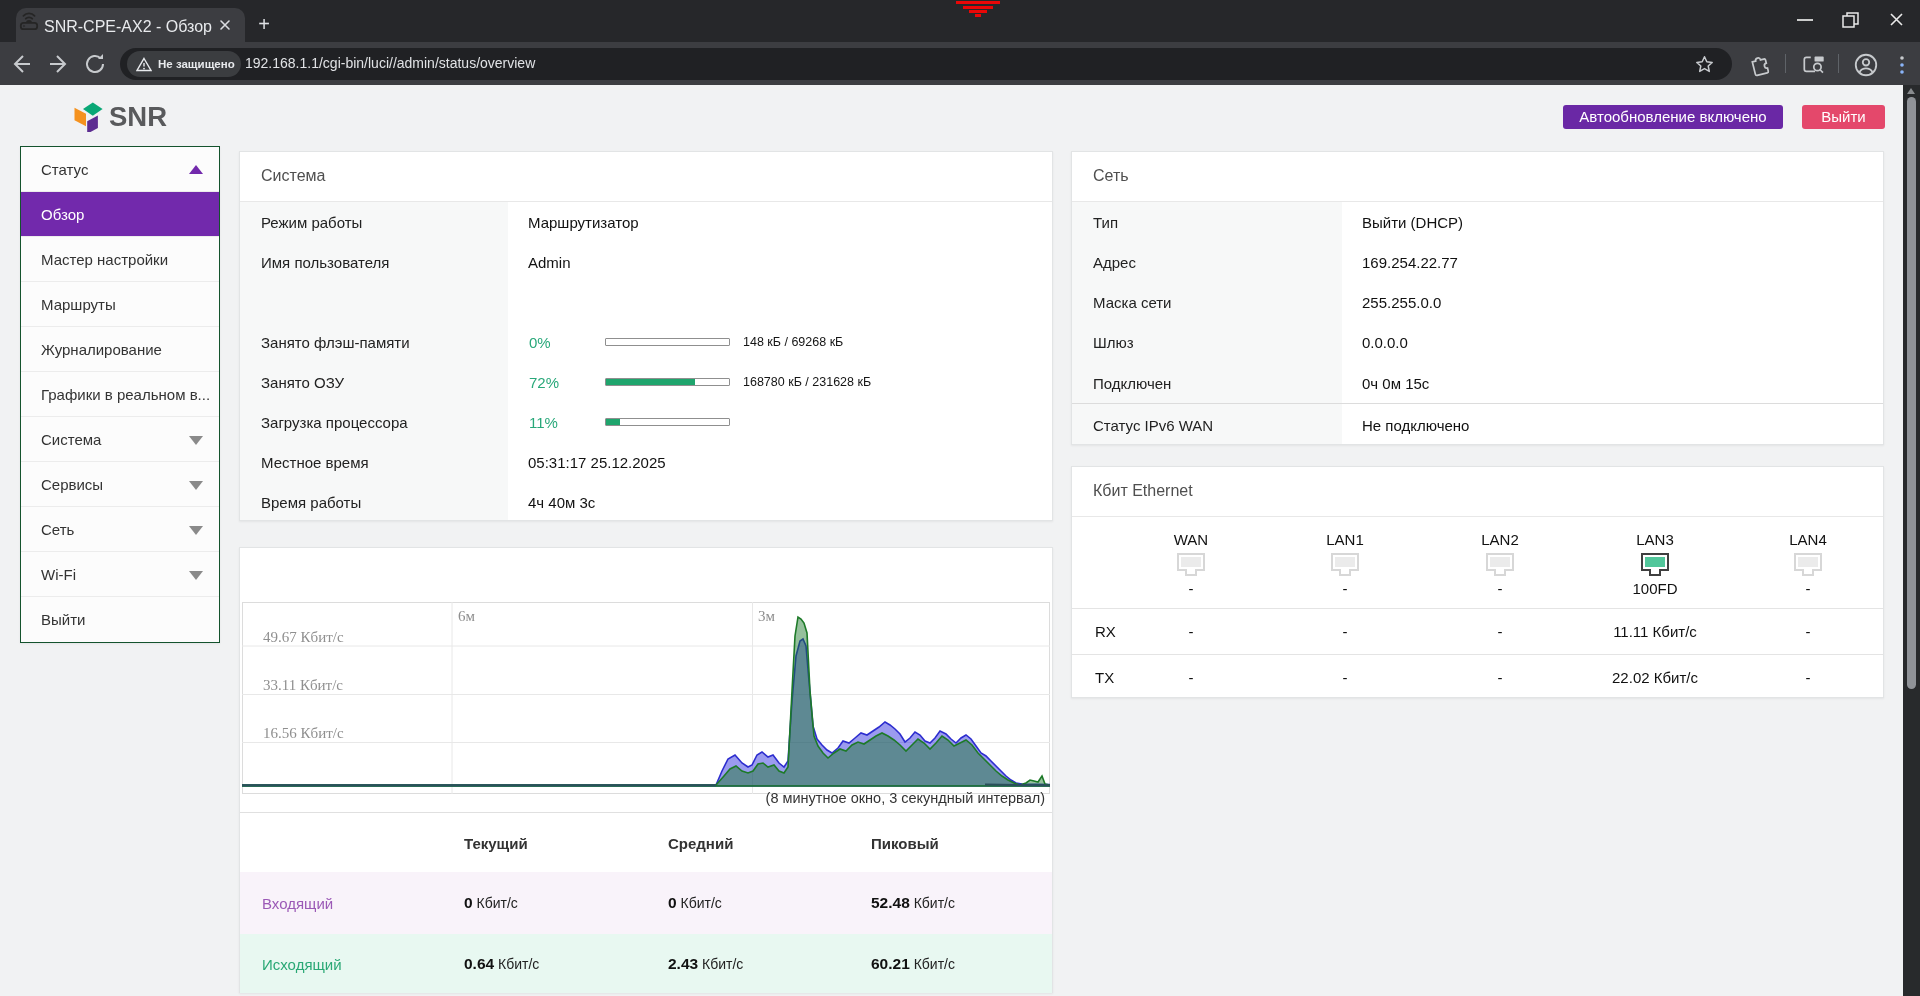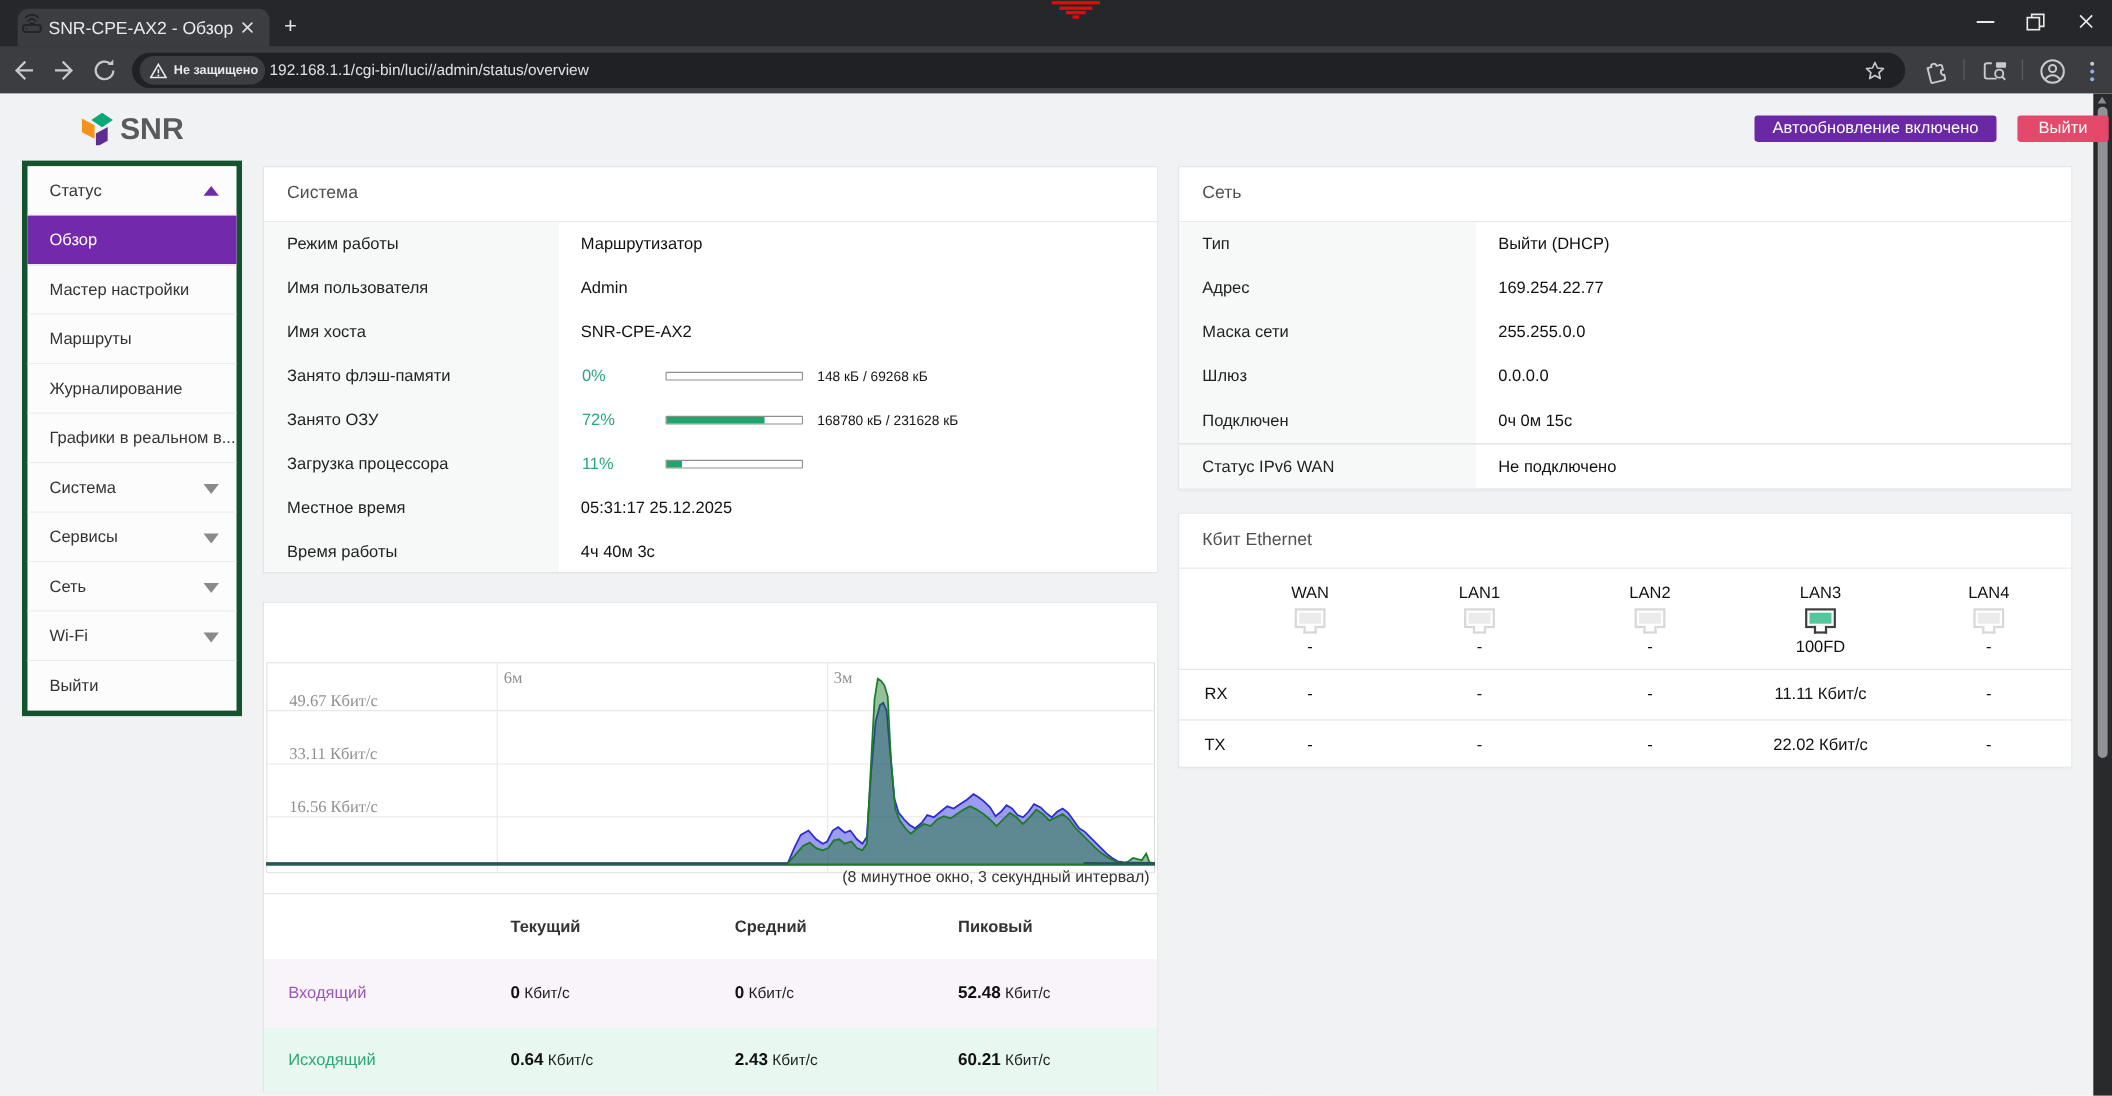"Автообновление включено" .hdrbtn { margin-left: 32px -> none }
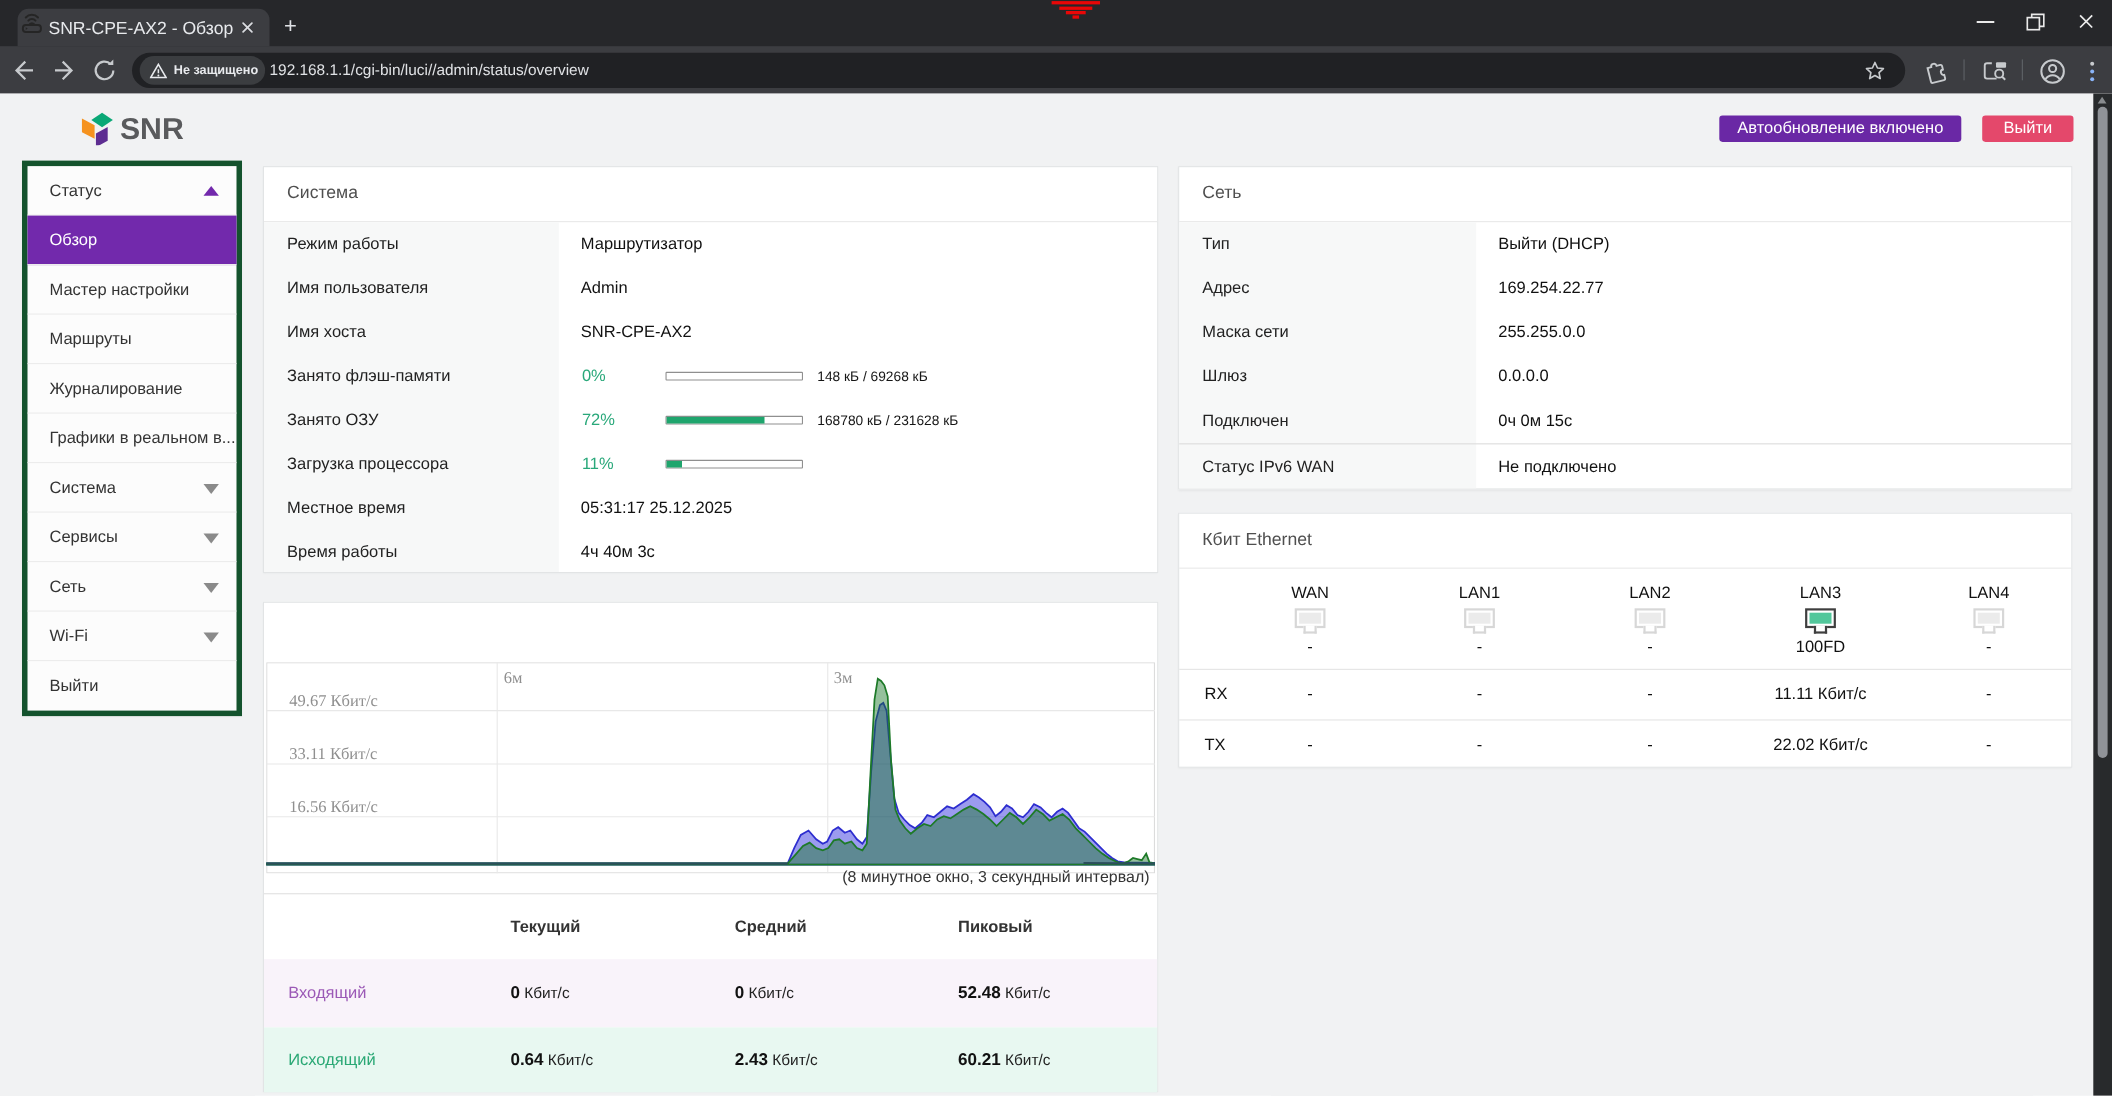"Статус" #sidebar { border: 5px solid #14532d -> 1px solid #14532d }
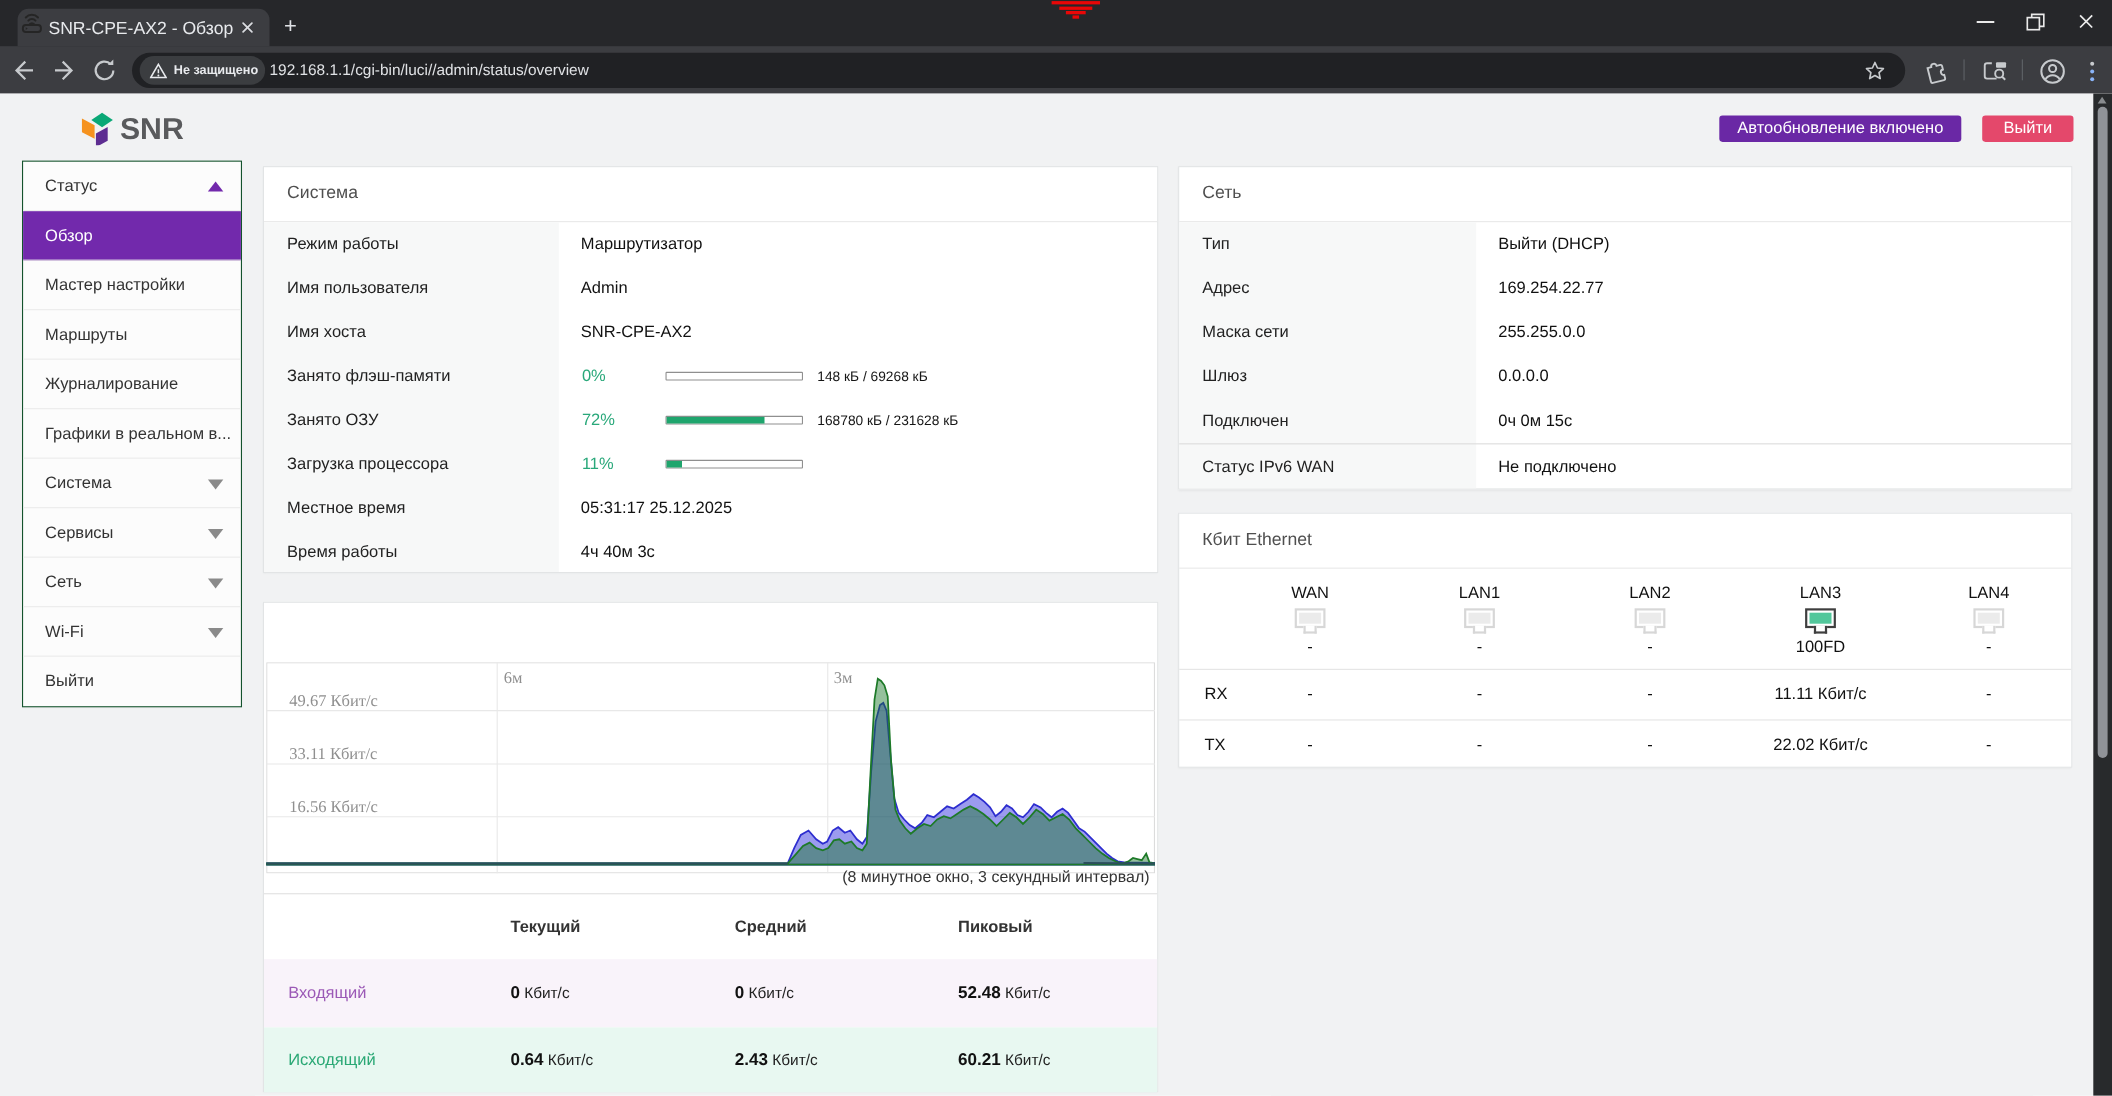"Имя хоста" div.irow { html: <div> <div>Имя хоста</div> <div>SNR-CPE-AX2</div> </div> -> none }
